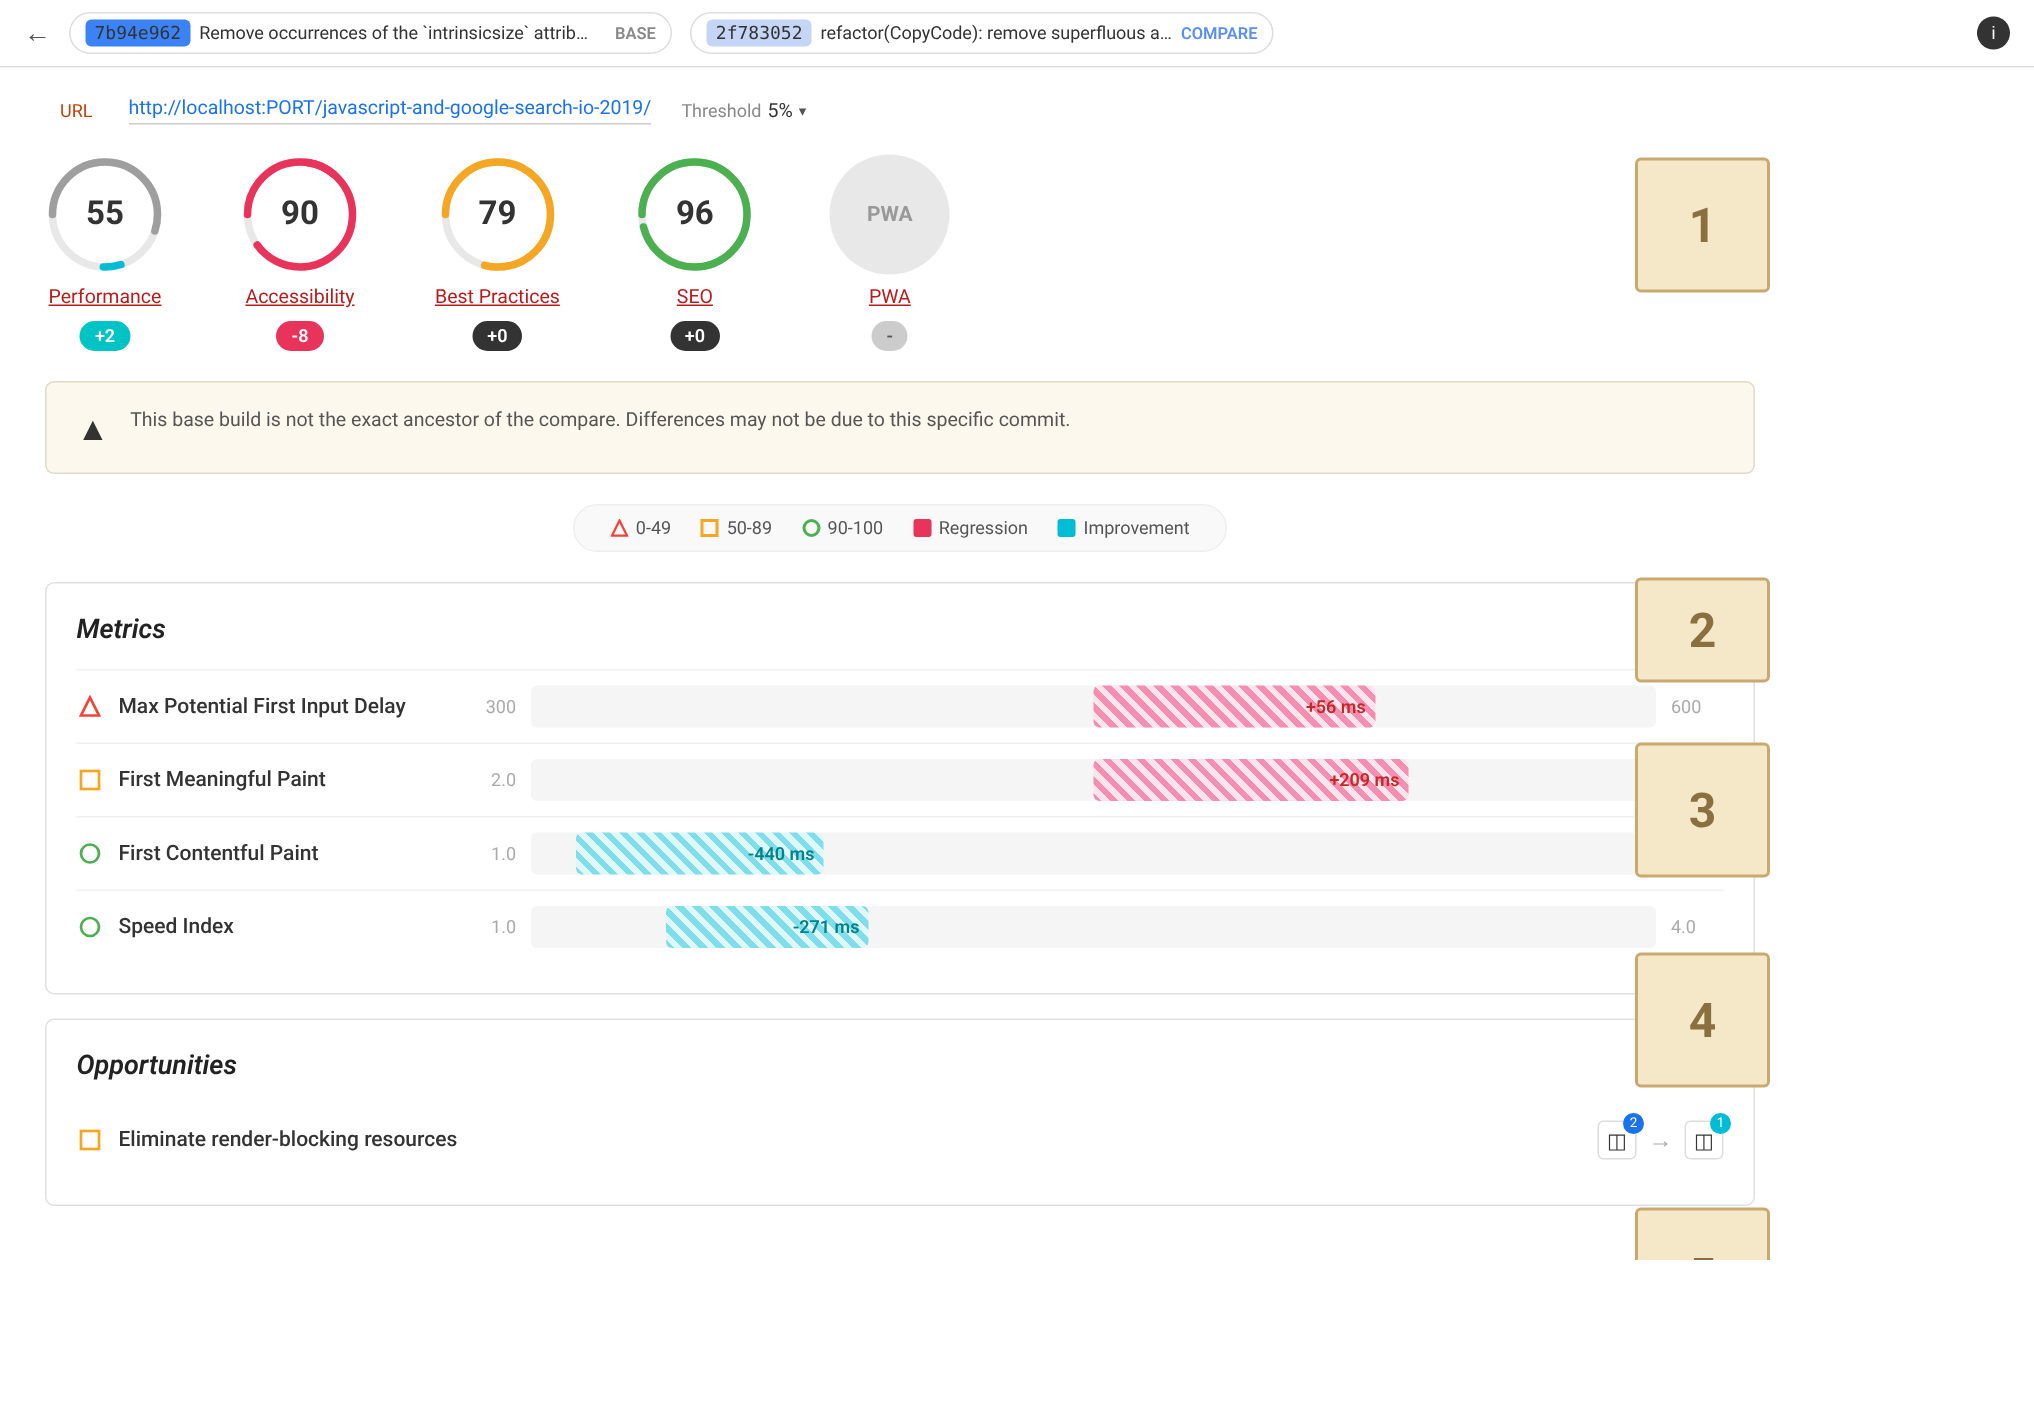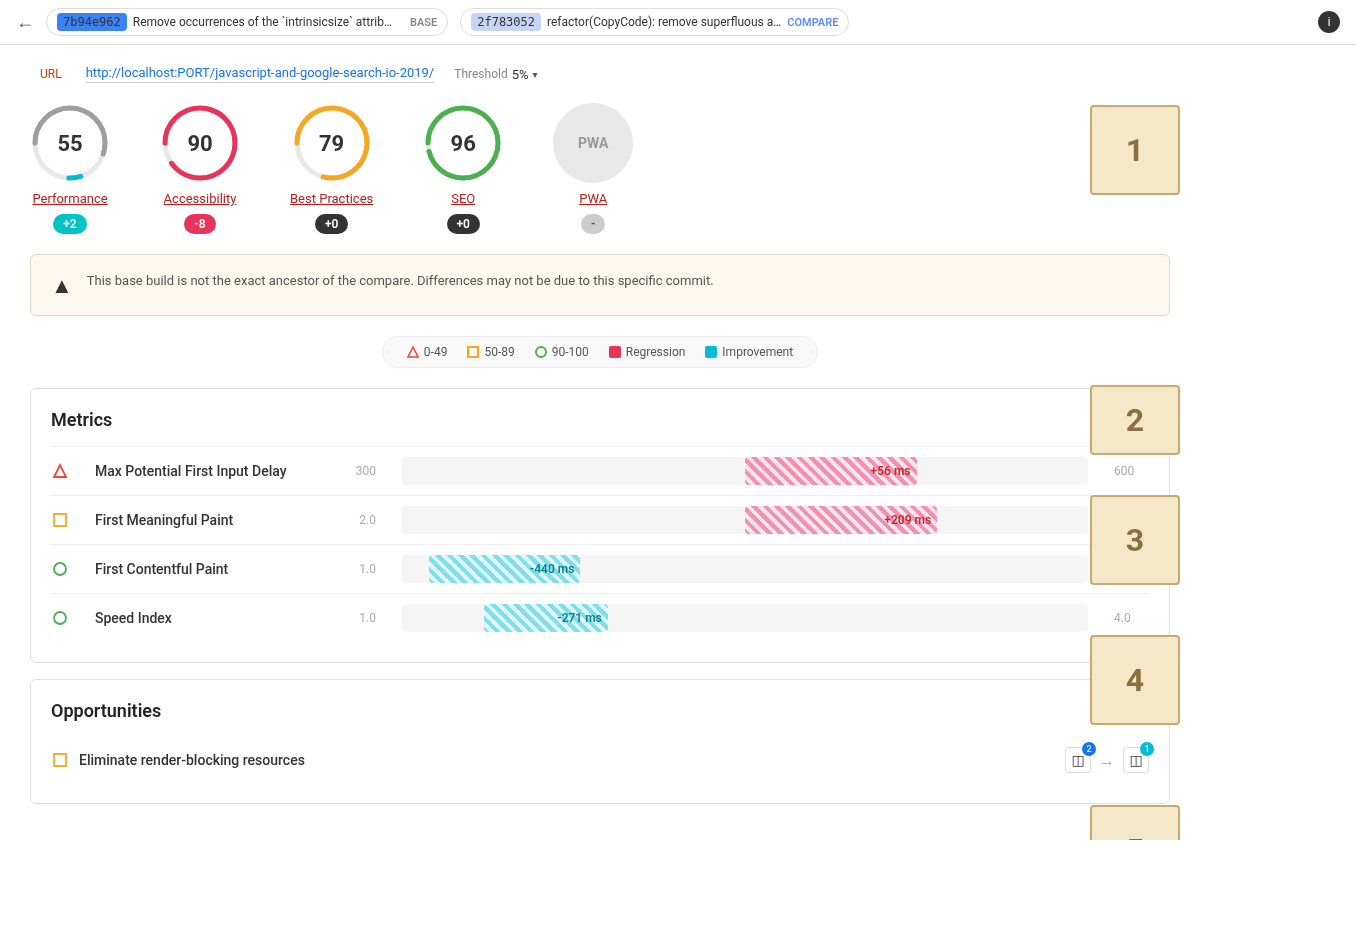"Metrics" .section-title { font-style: none -> italic }
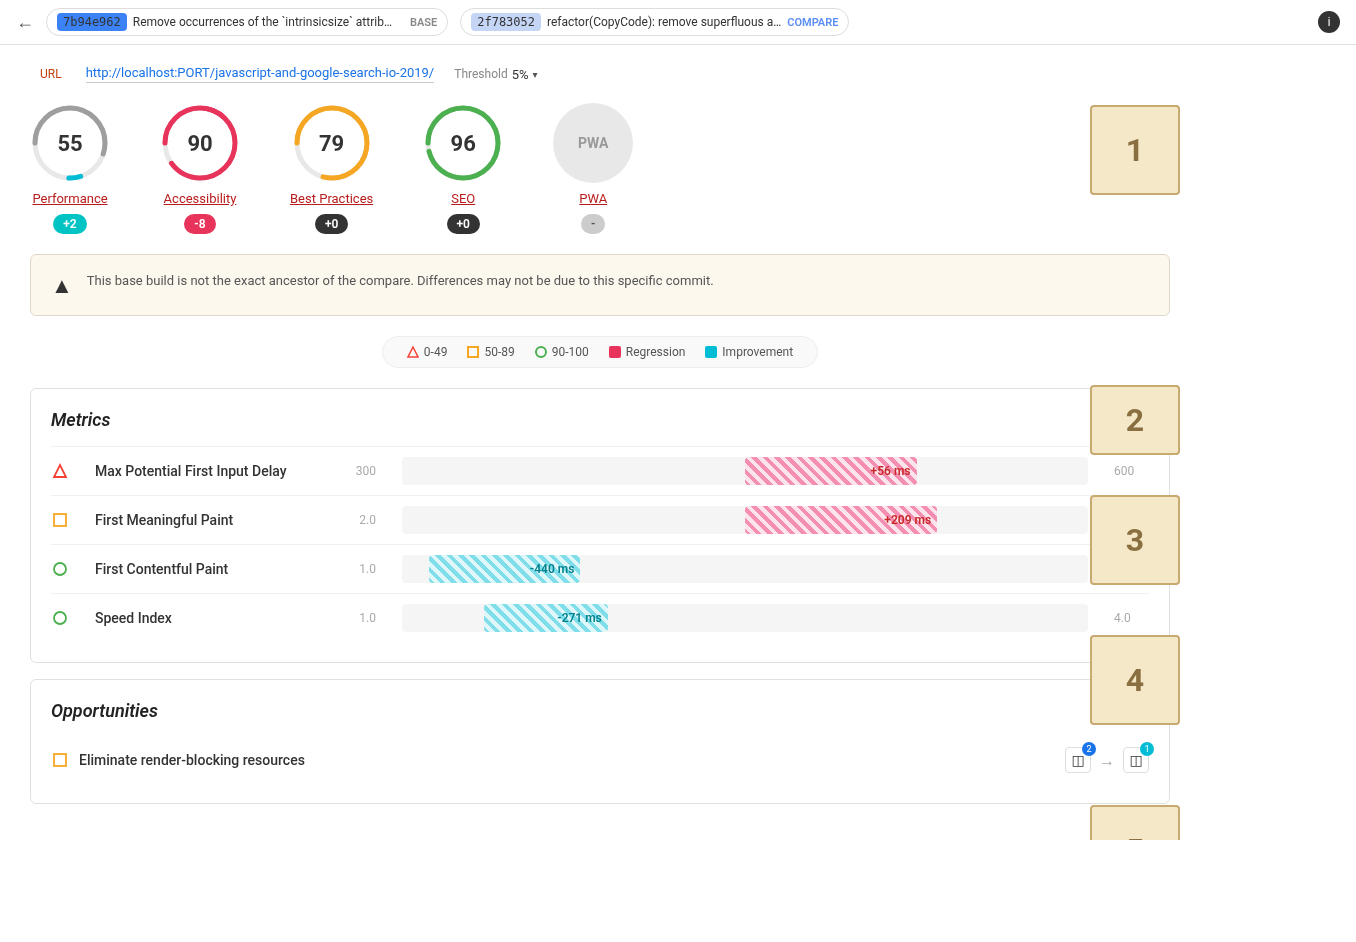"Max Potential First Input Delay" .metric-row { gap: 26px -> 10px }
